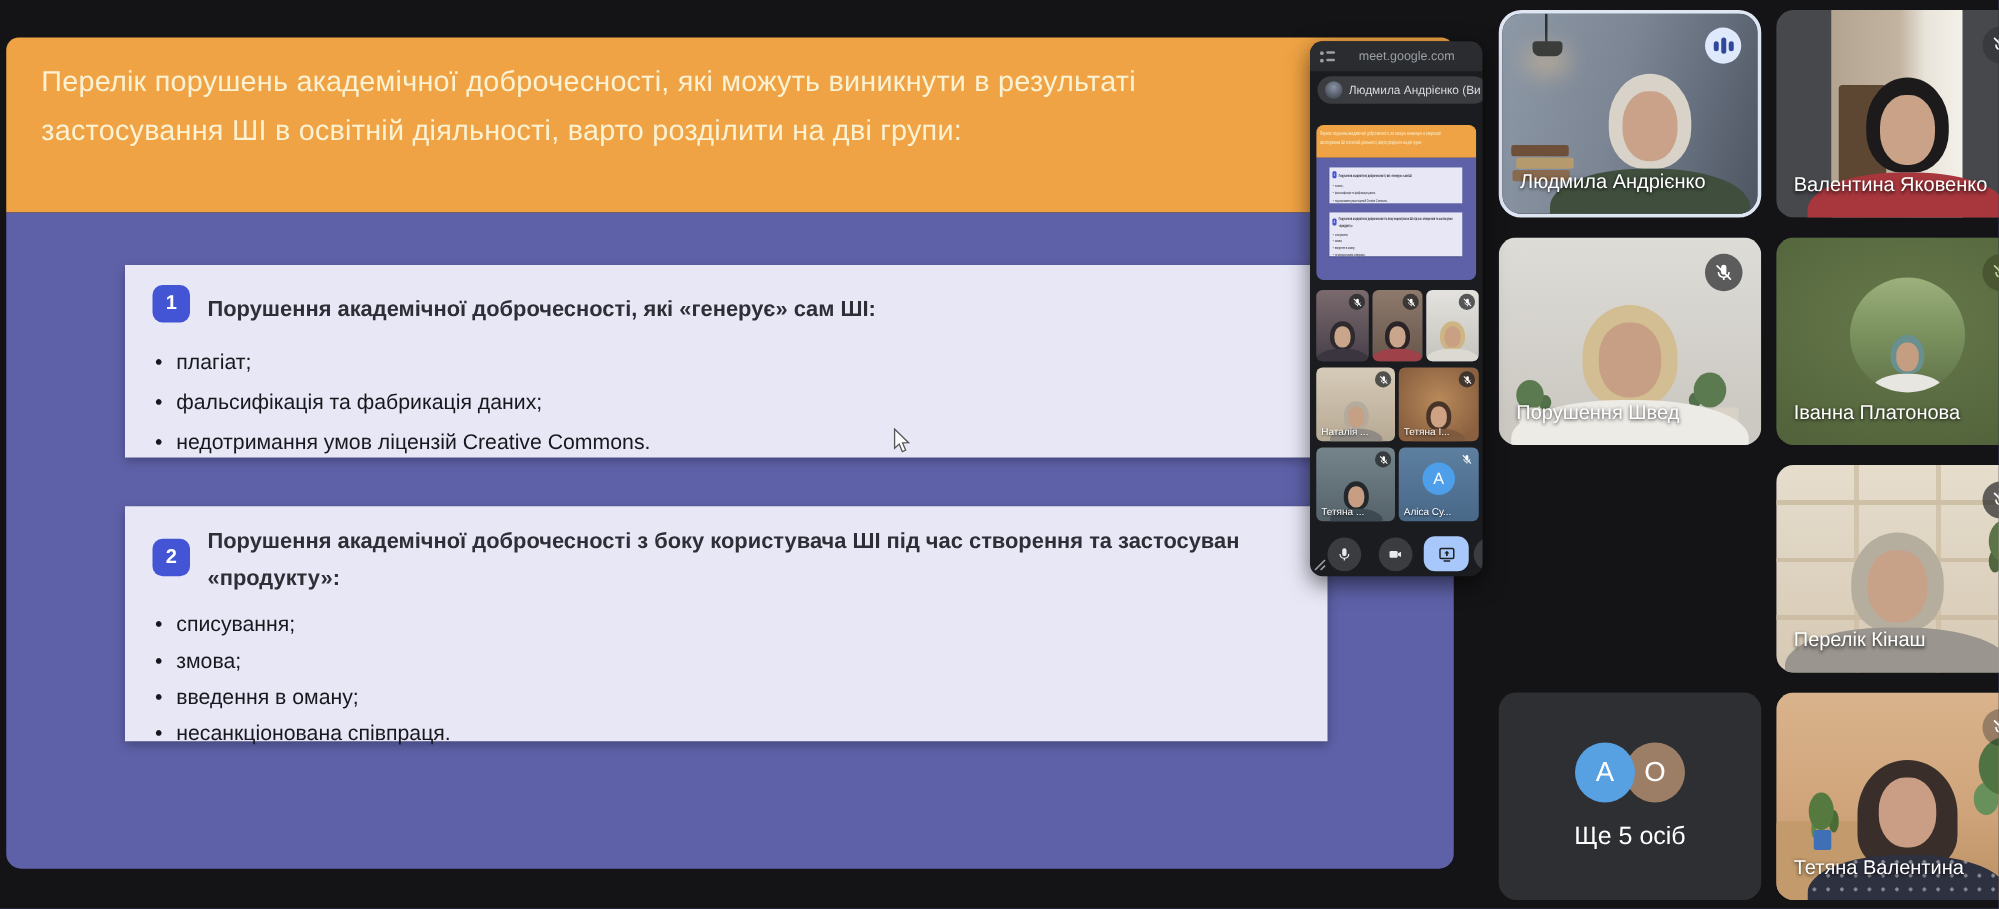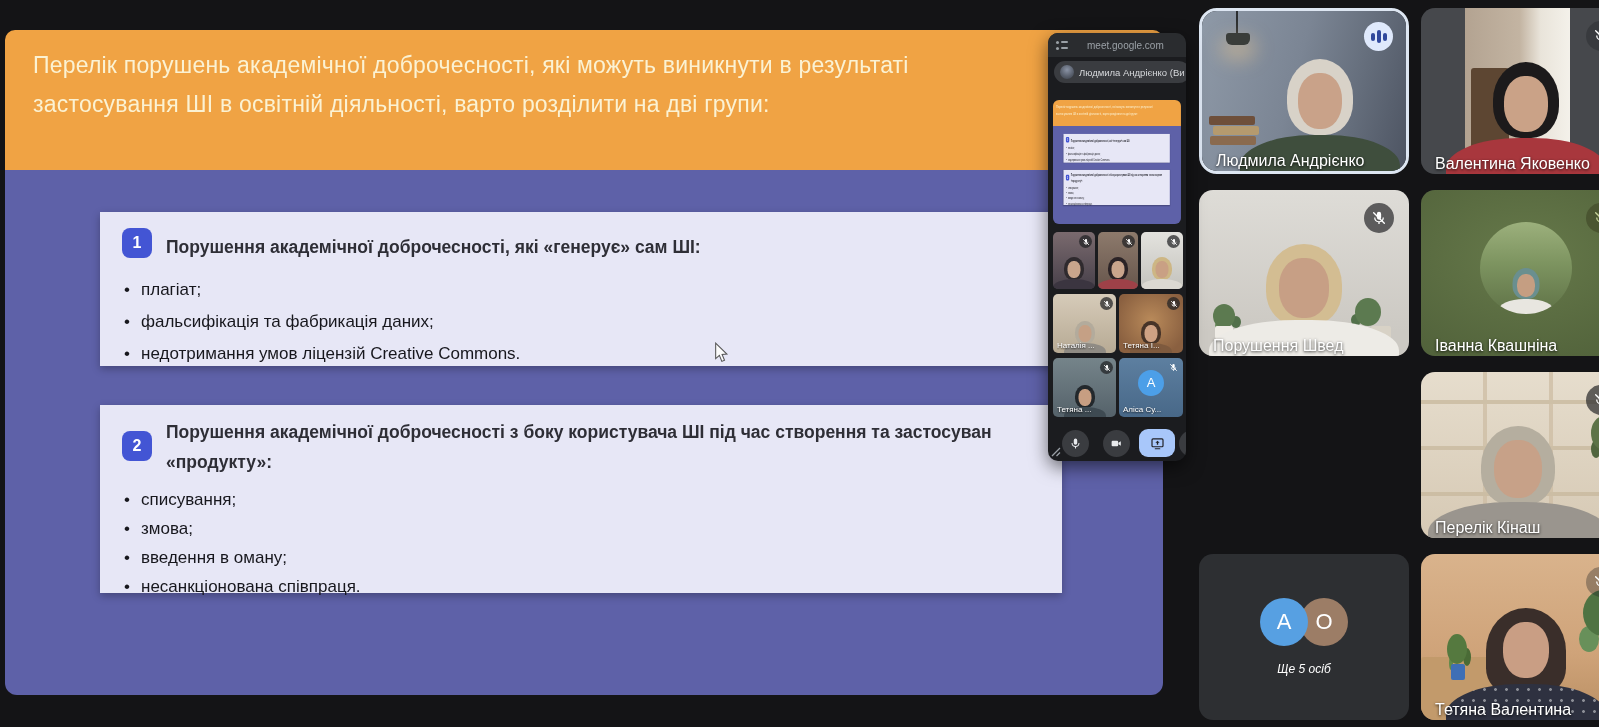"Людмила Андрієнко" .tile-name { bottom: 1px -> 16px }
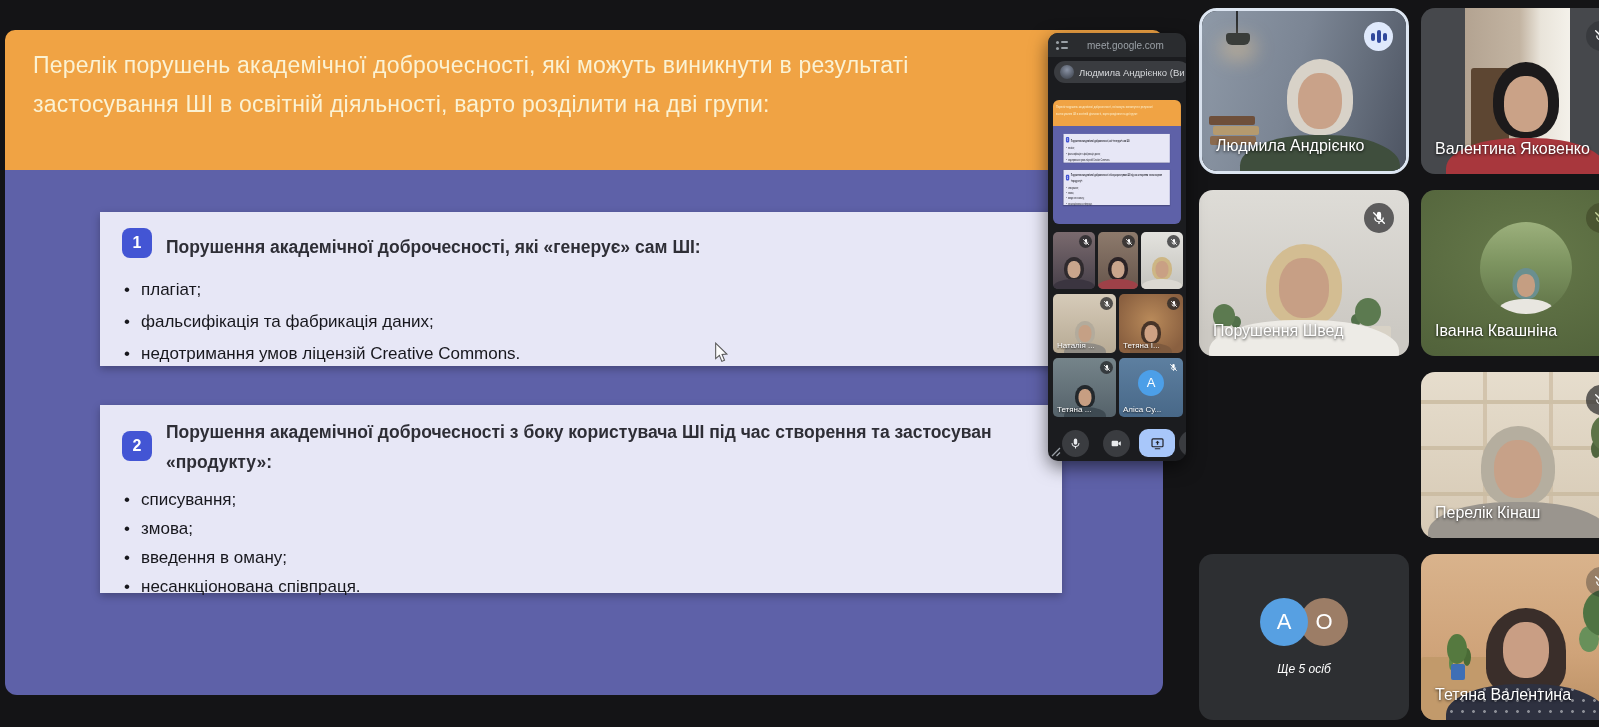"Іванна Квашніна" div.tile-name { text: Квашніна -> Платонова }
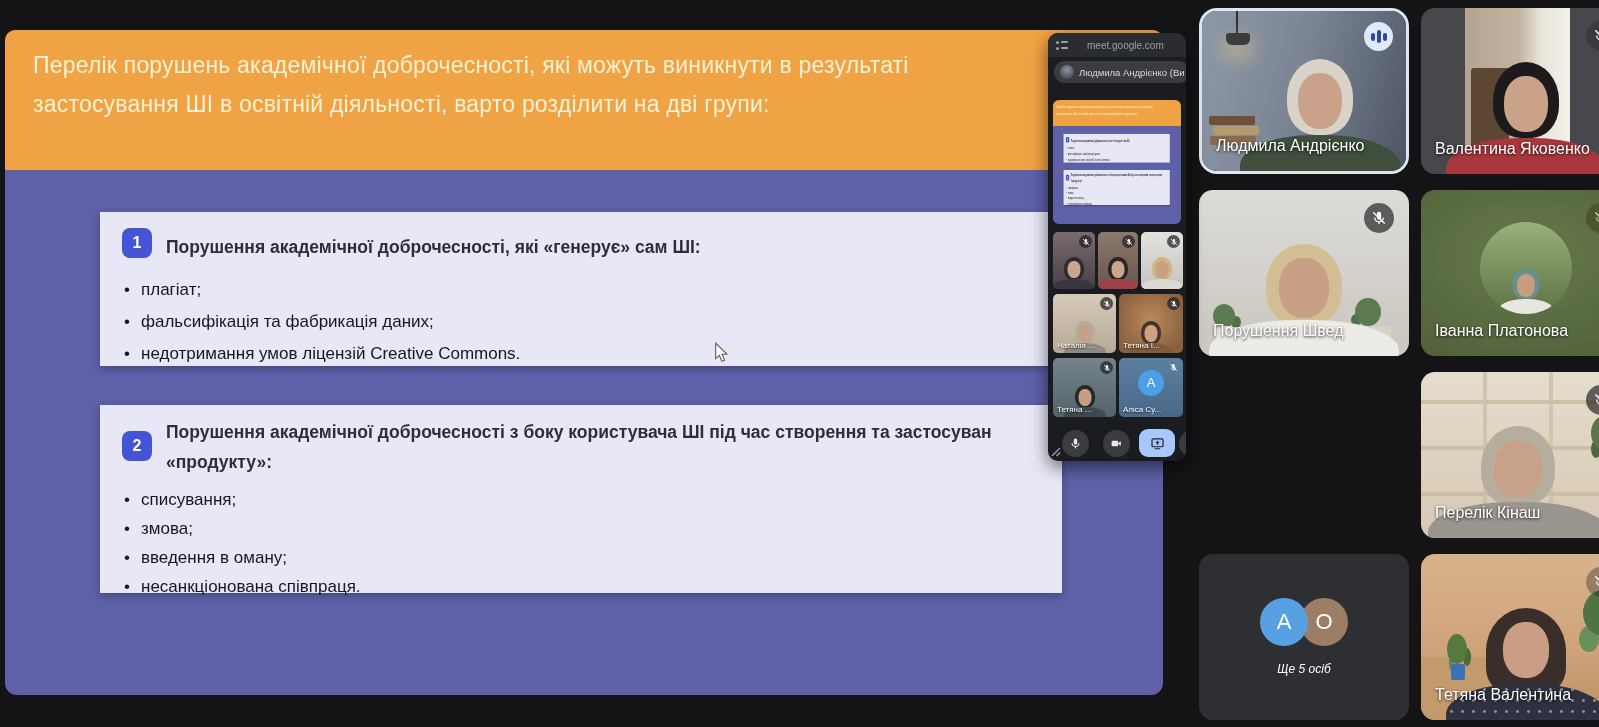"Ще 5 осіб" .ov-label { font-size: 12px -> 20px; font-style: italic -> none }
